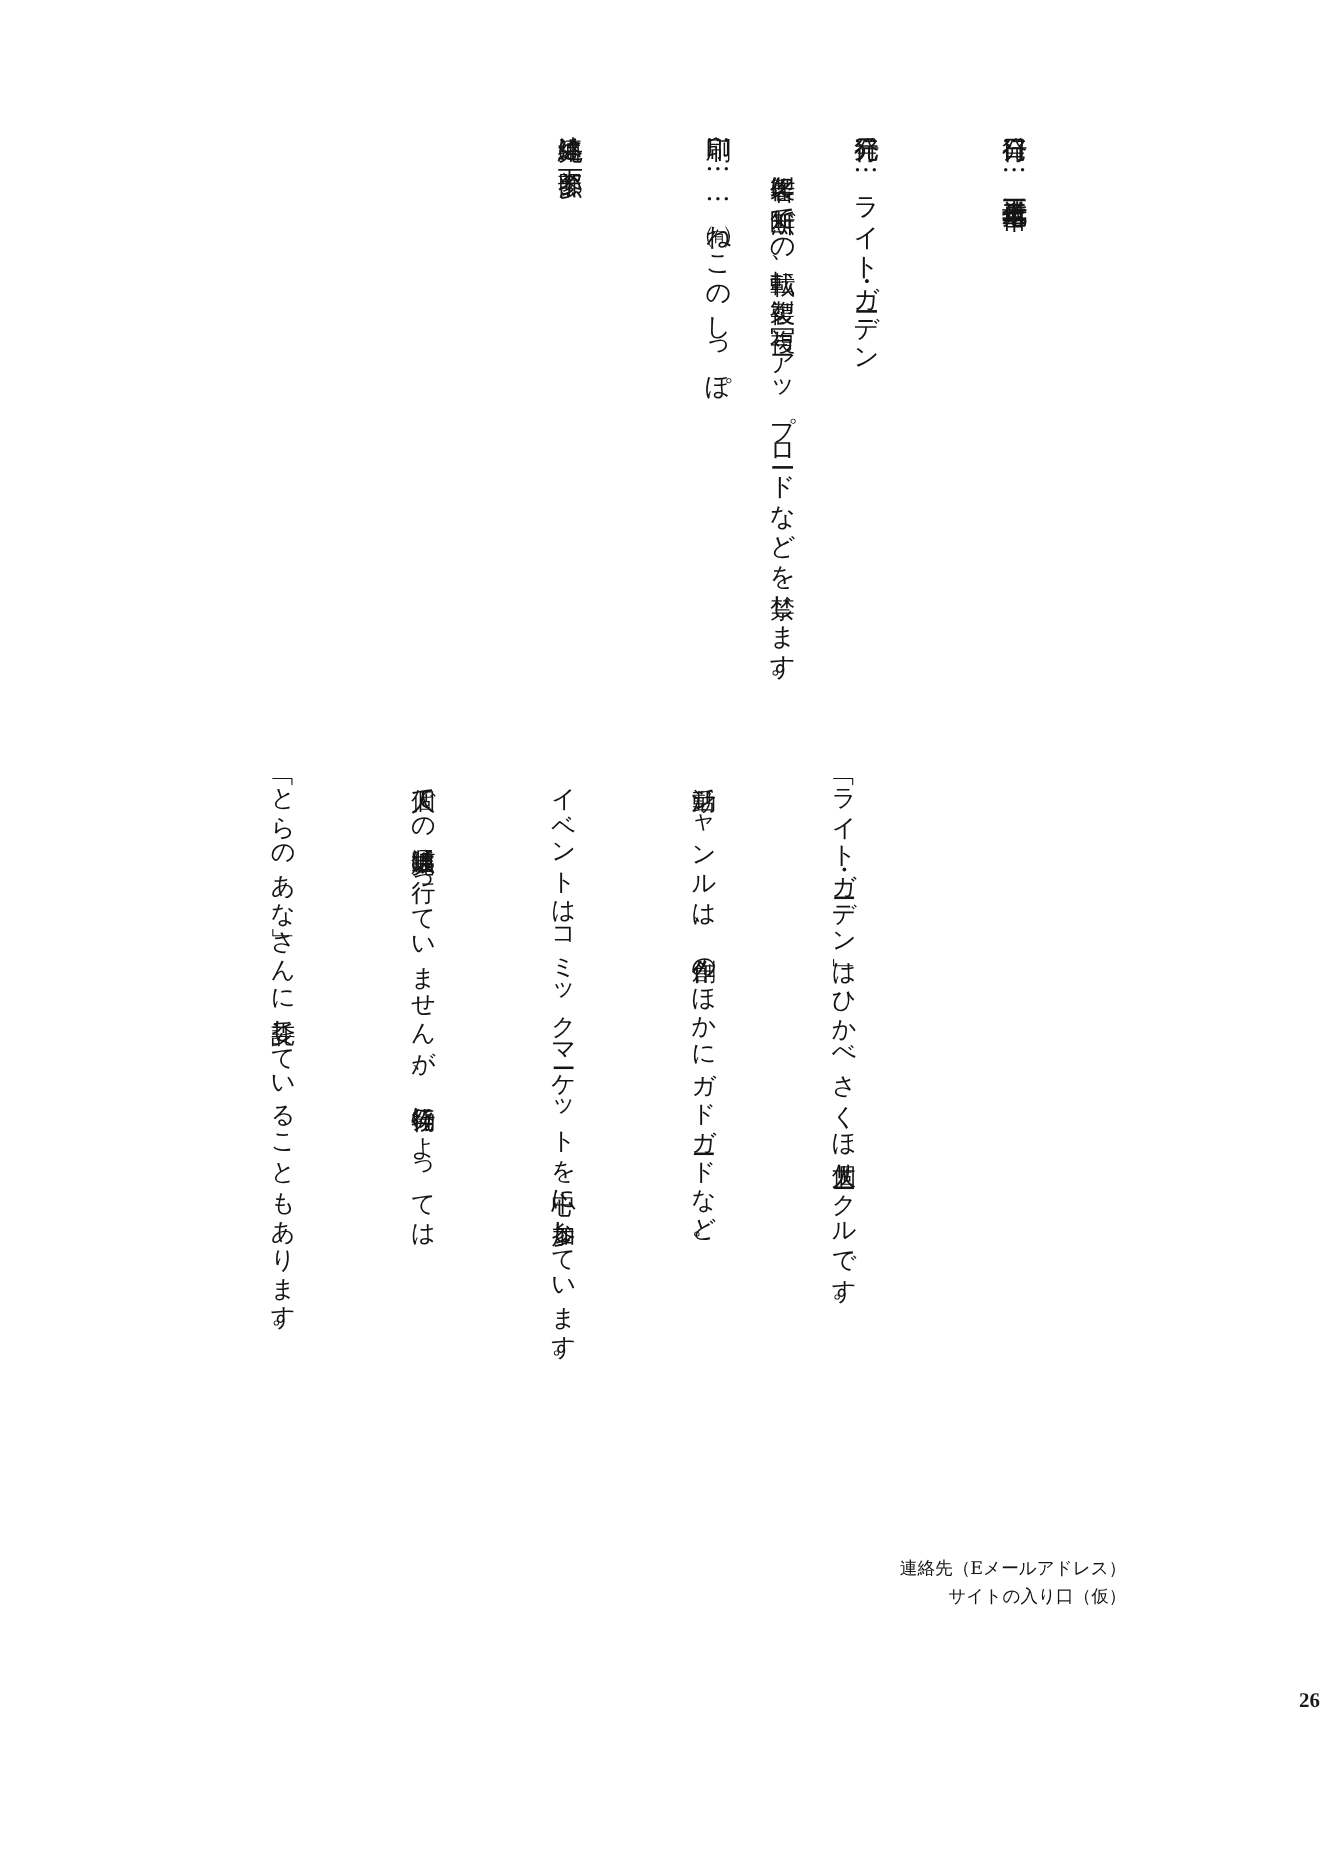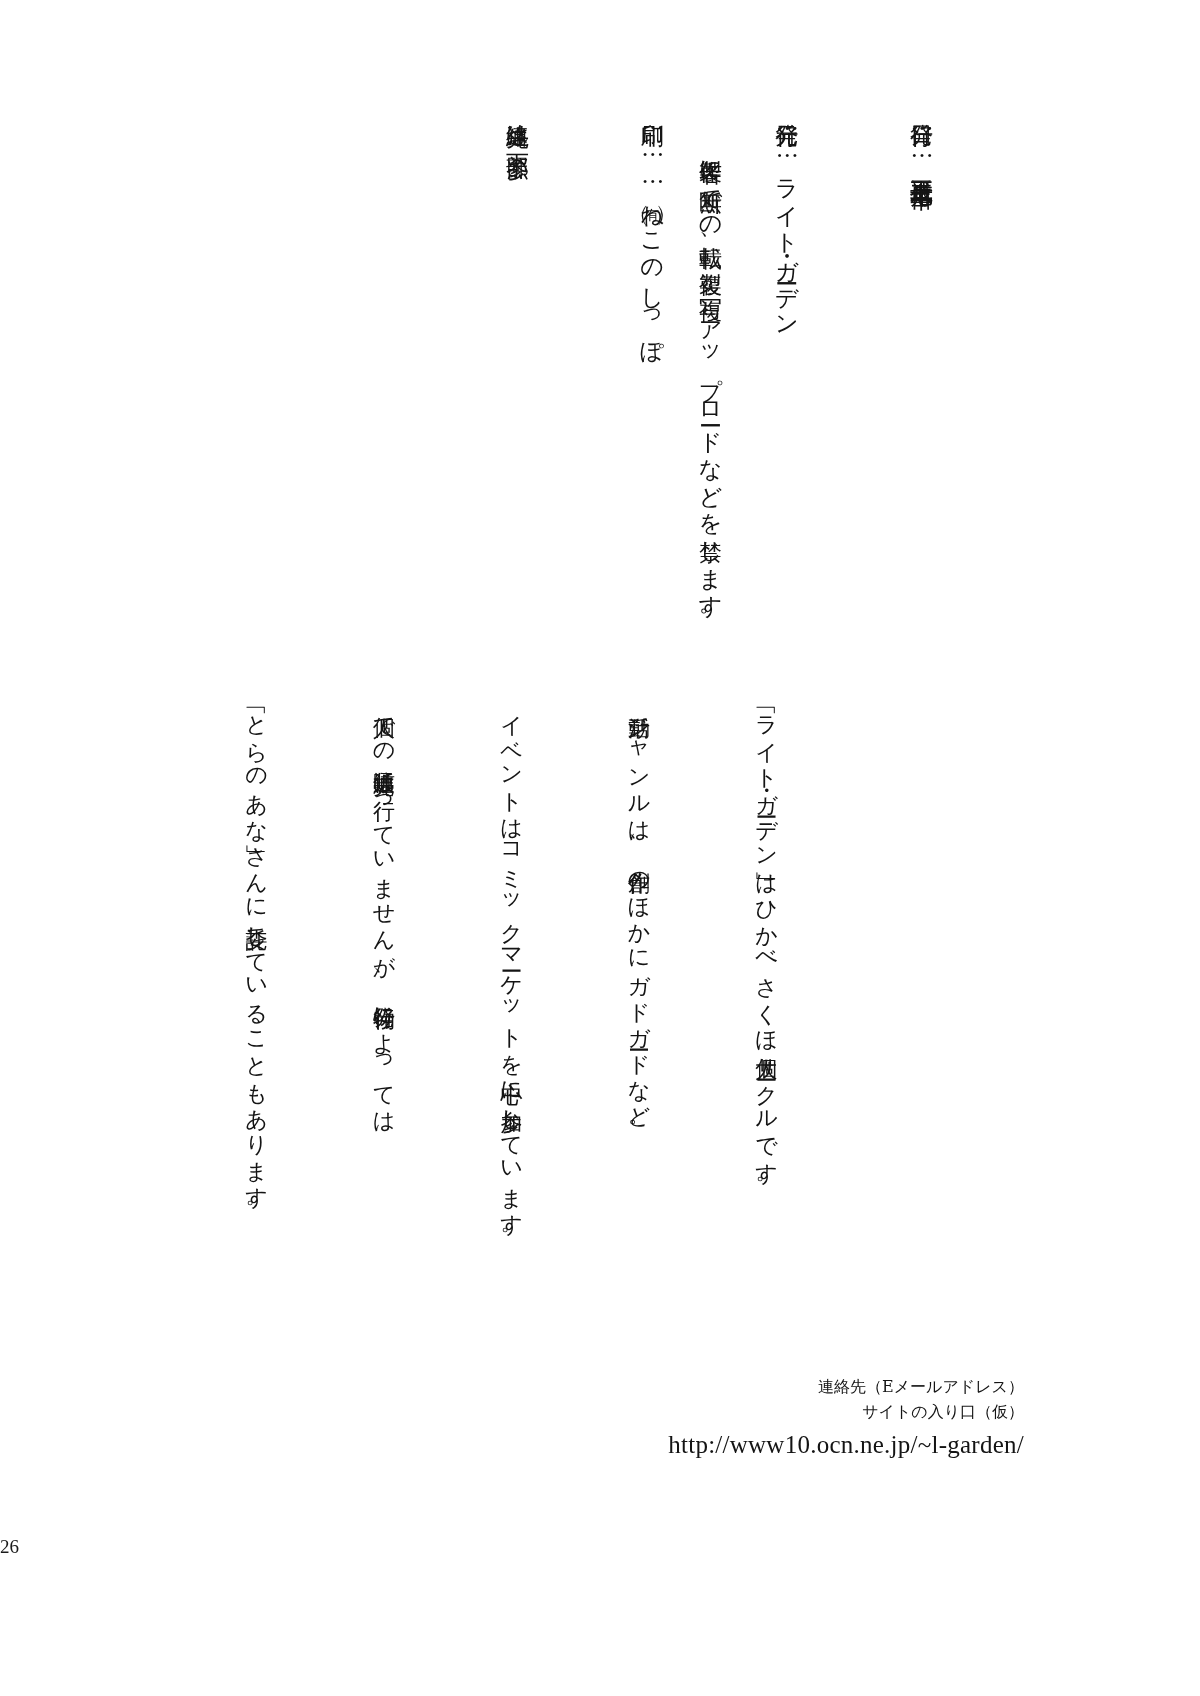"http://www10.ocn.ne.jp/~l-garden/" div.mono { html: <div>http://www10.ocn.ne.jp/~l-garden/</div> -> none }
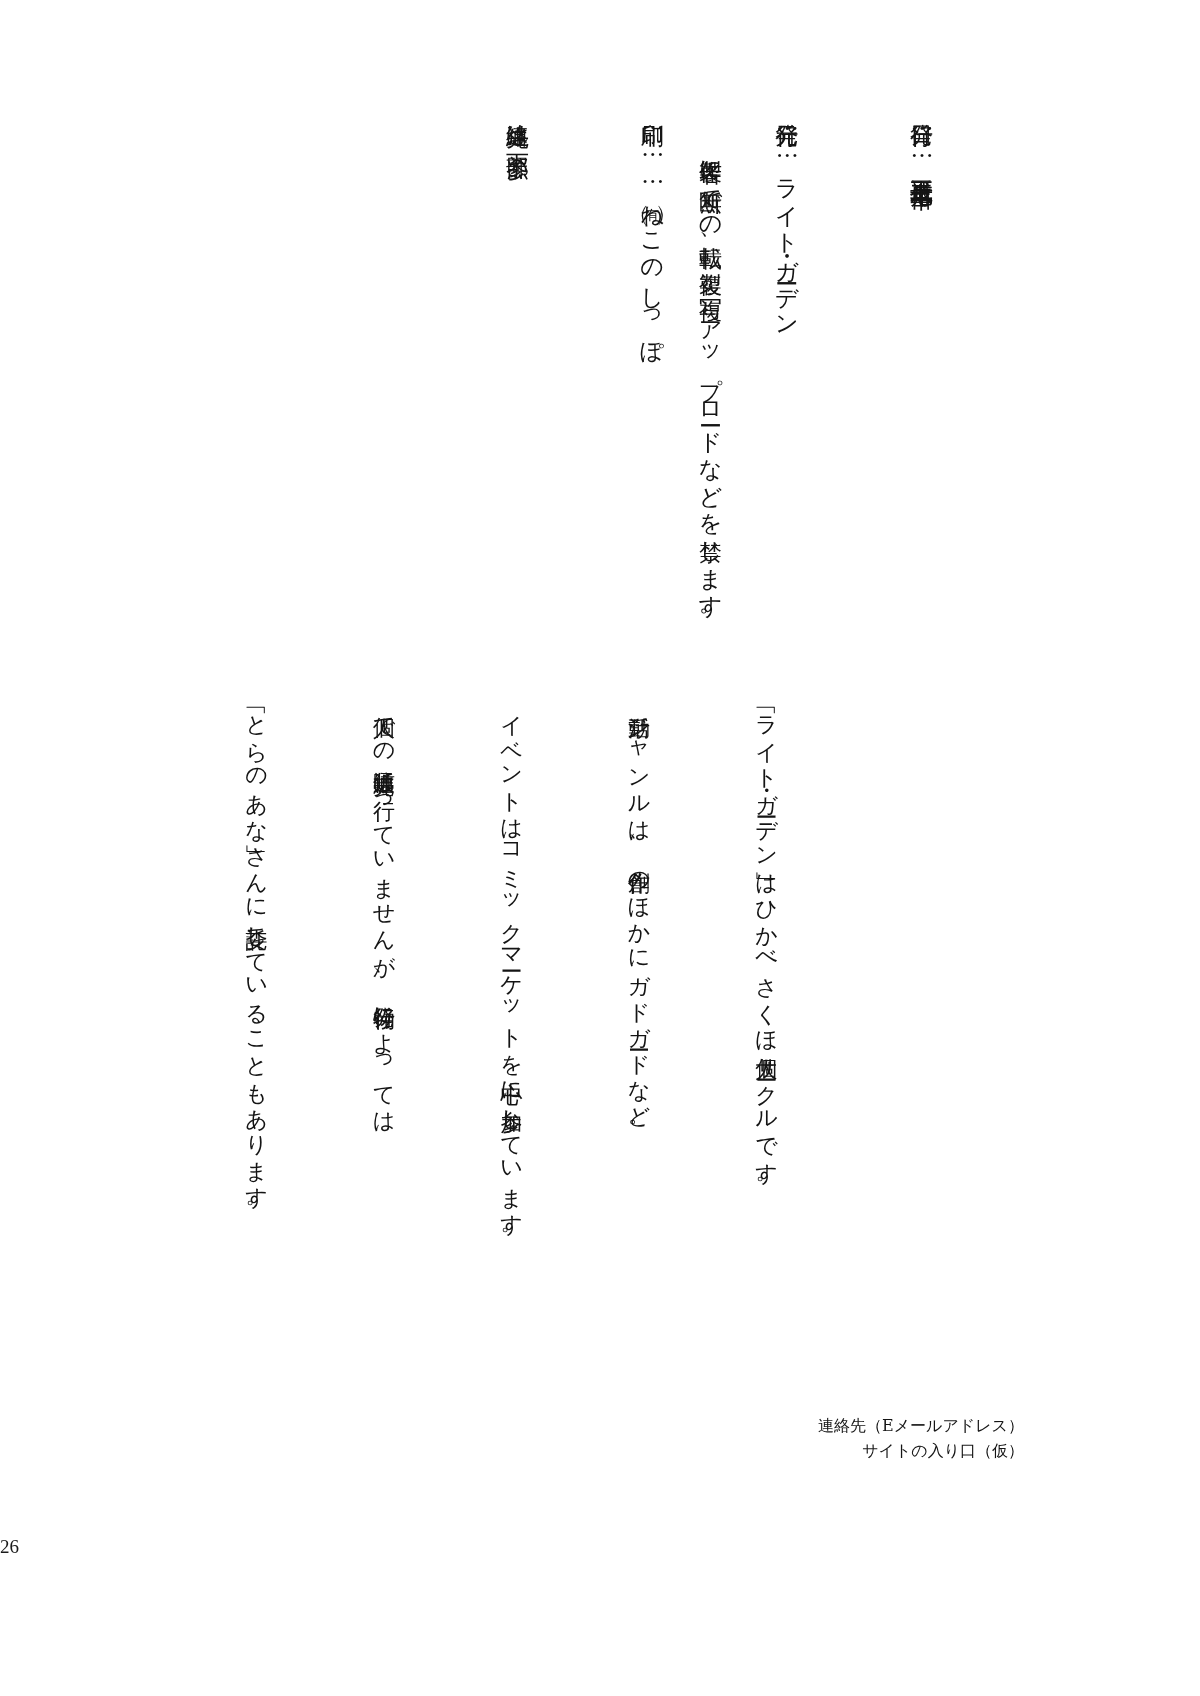"26" #pagenum { font-weight: none -> bold; text-align: left -> right }
